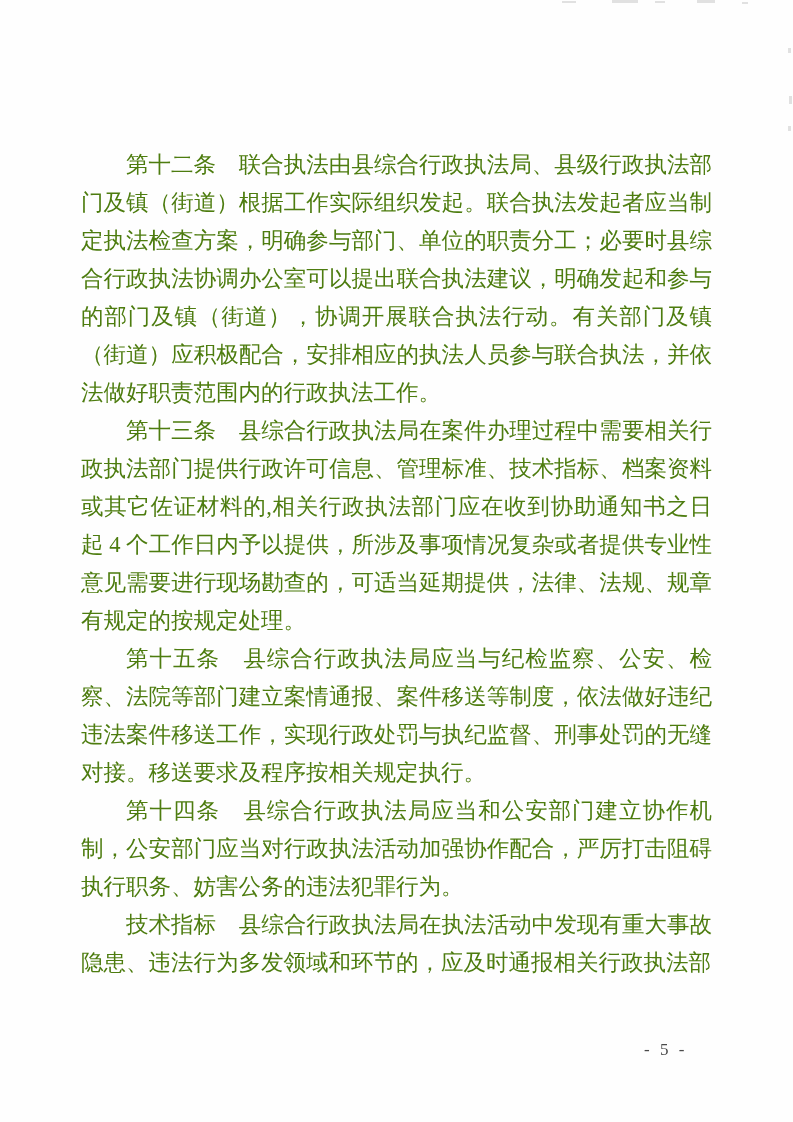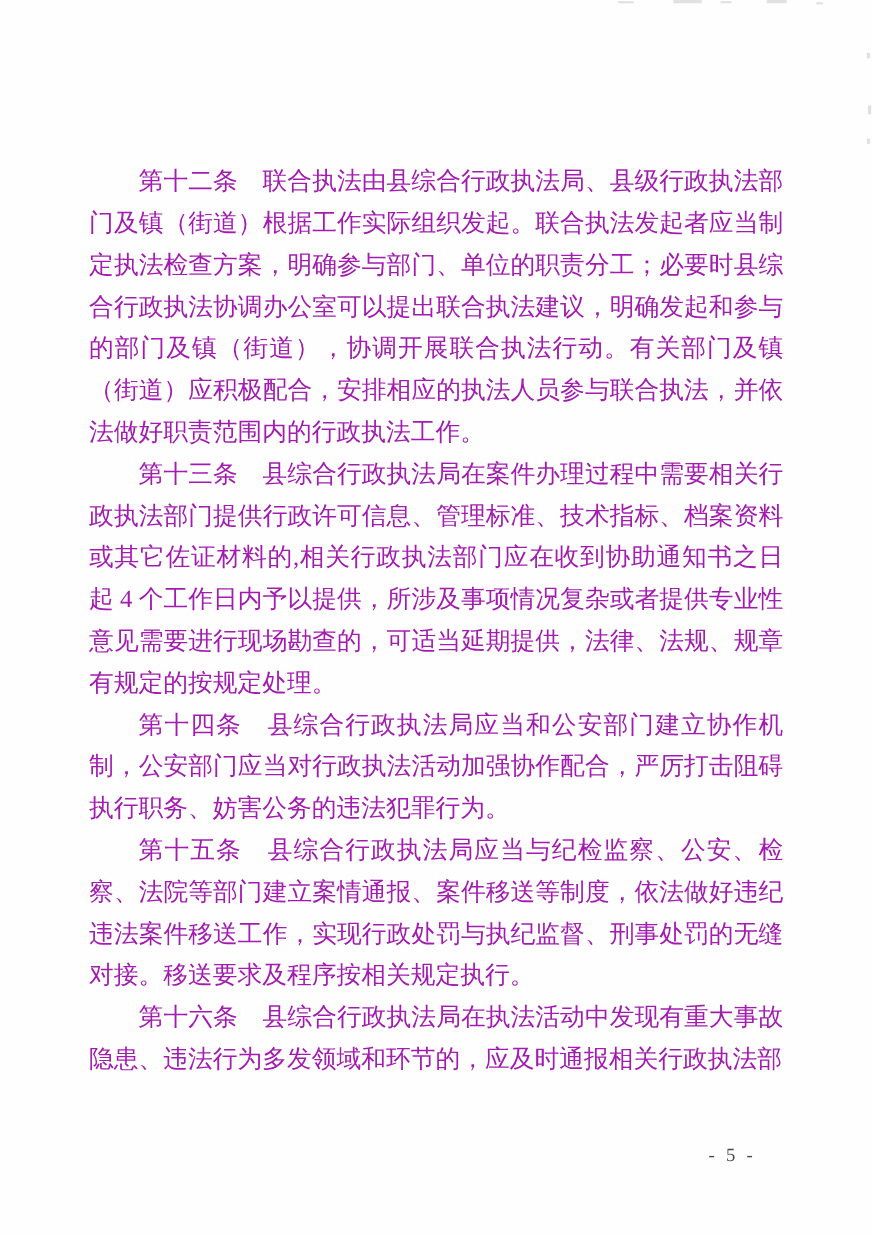"第十二条" .content { color: #a21caf -> #4d7c0f }
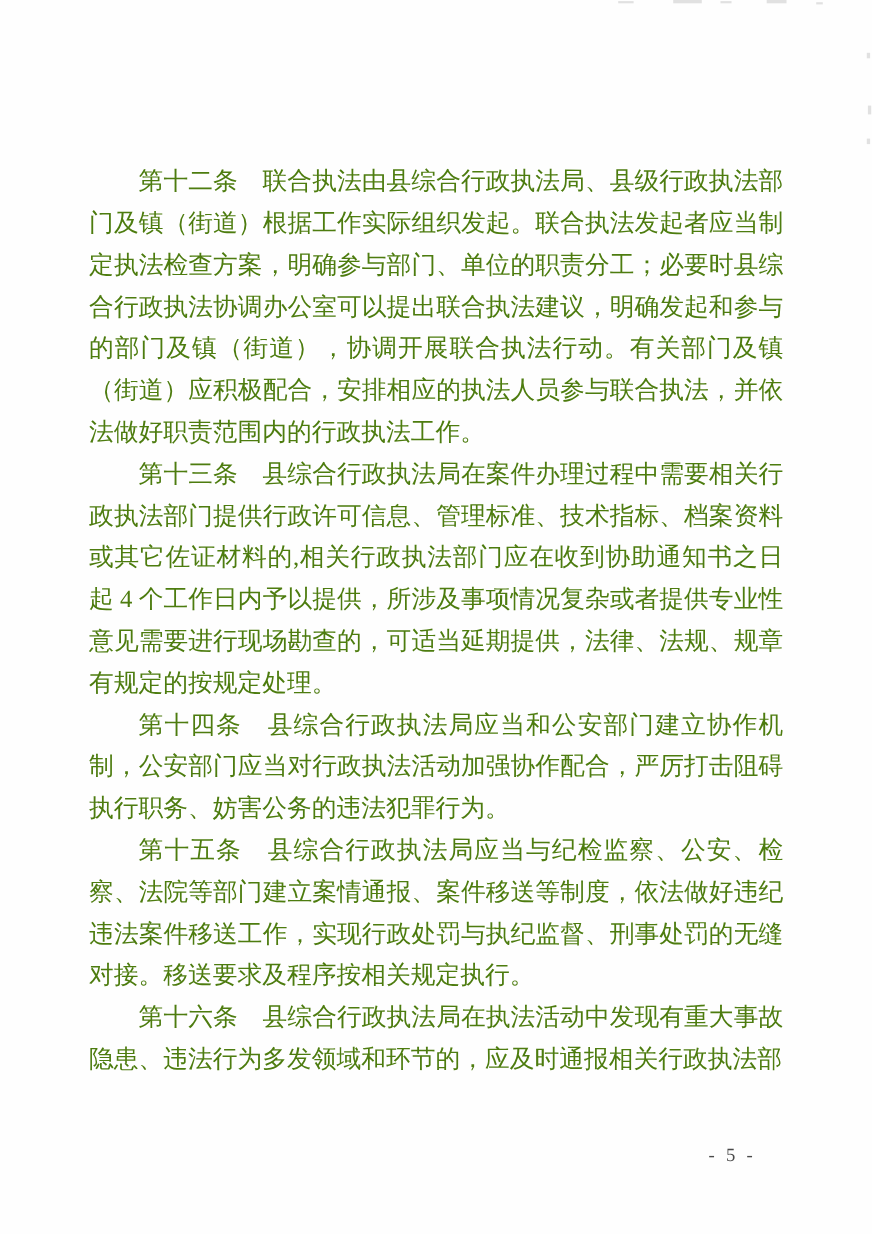"第十四条" p { order: before "第十五条" -> after "第十五条" }
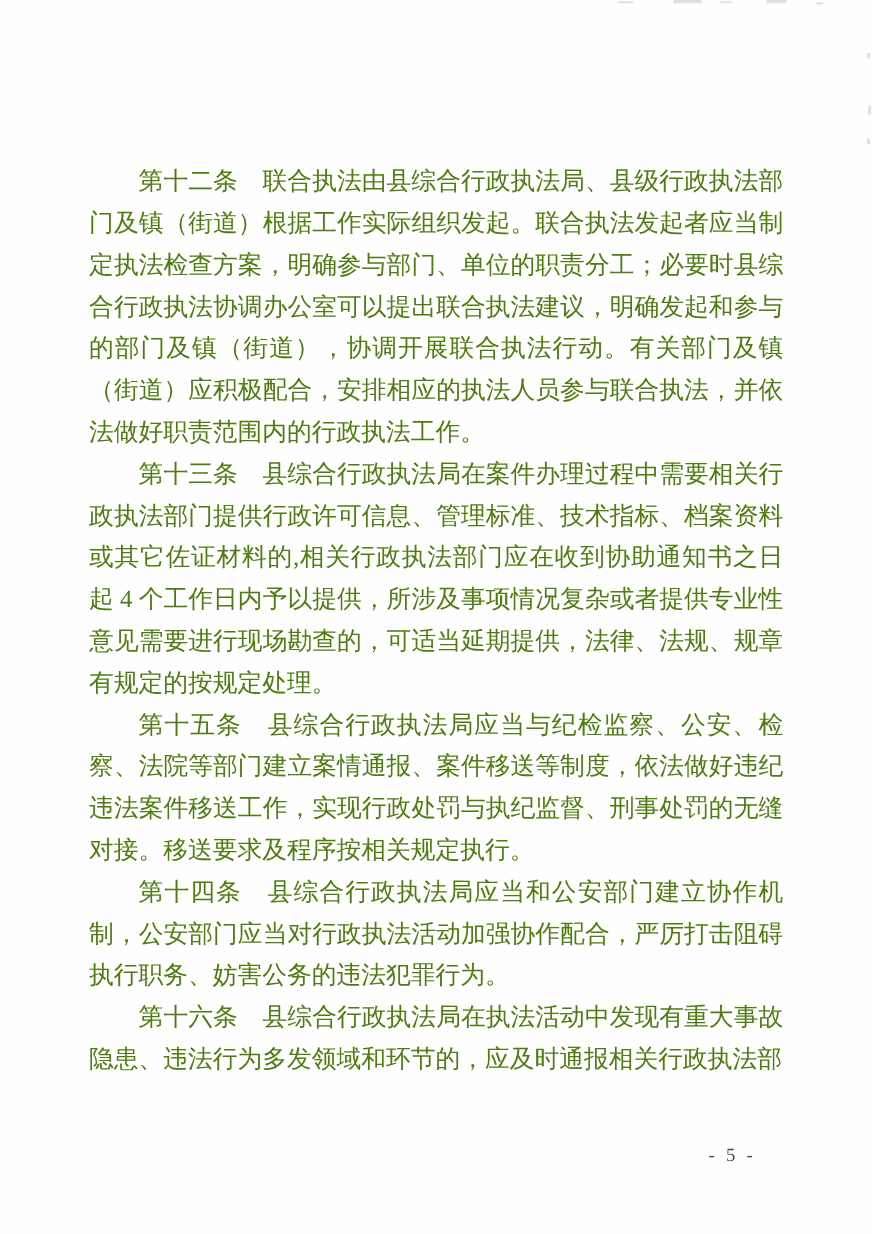"第十六条" p { text: 第十六条 -> 技术指标 }
